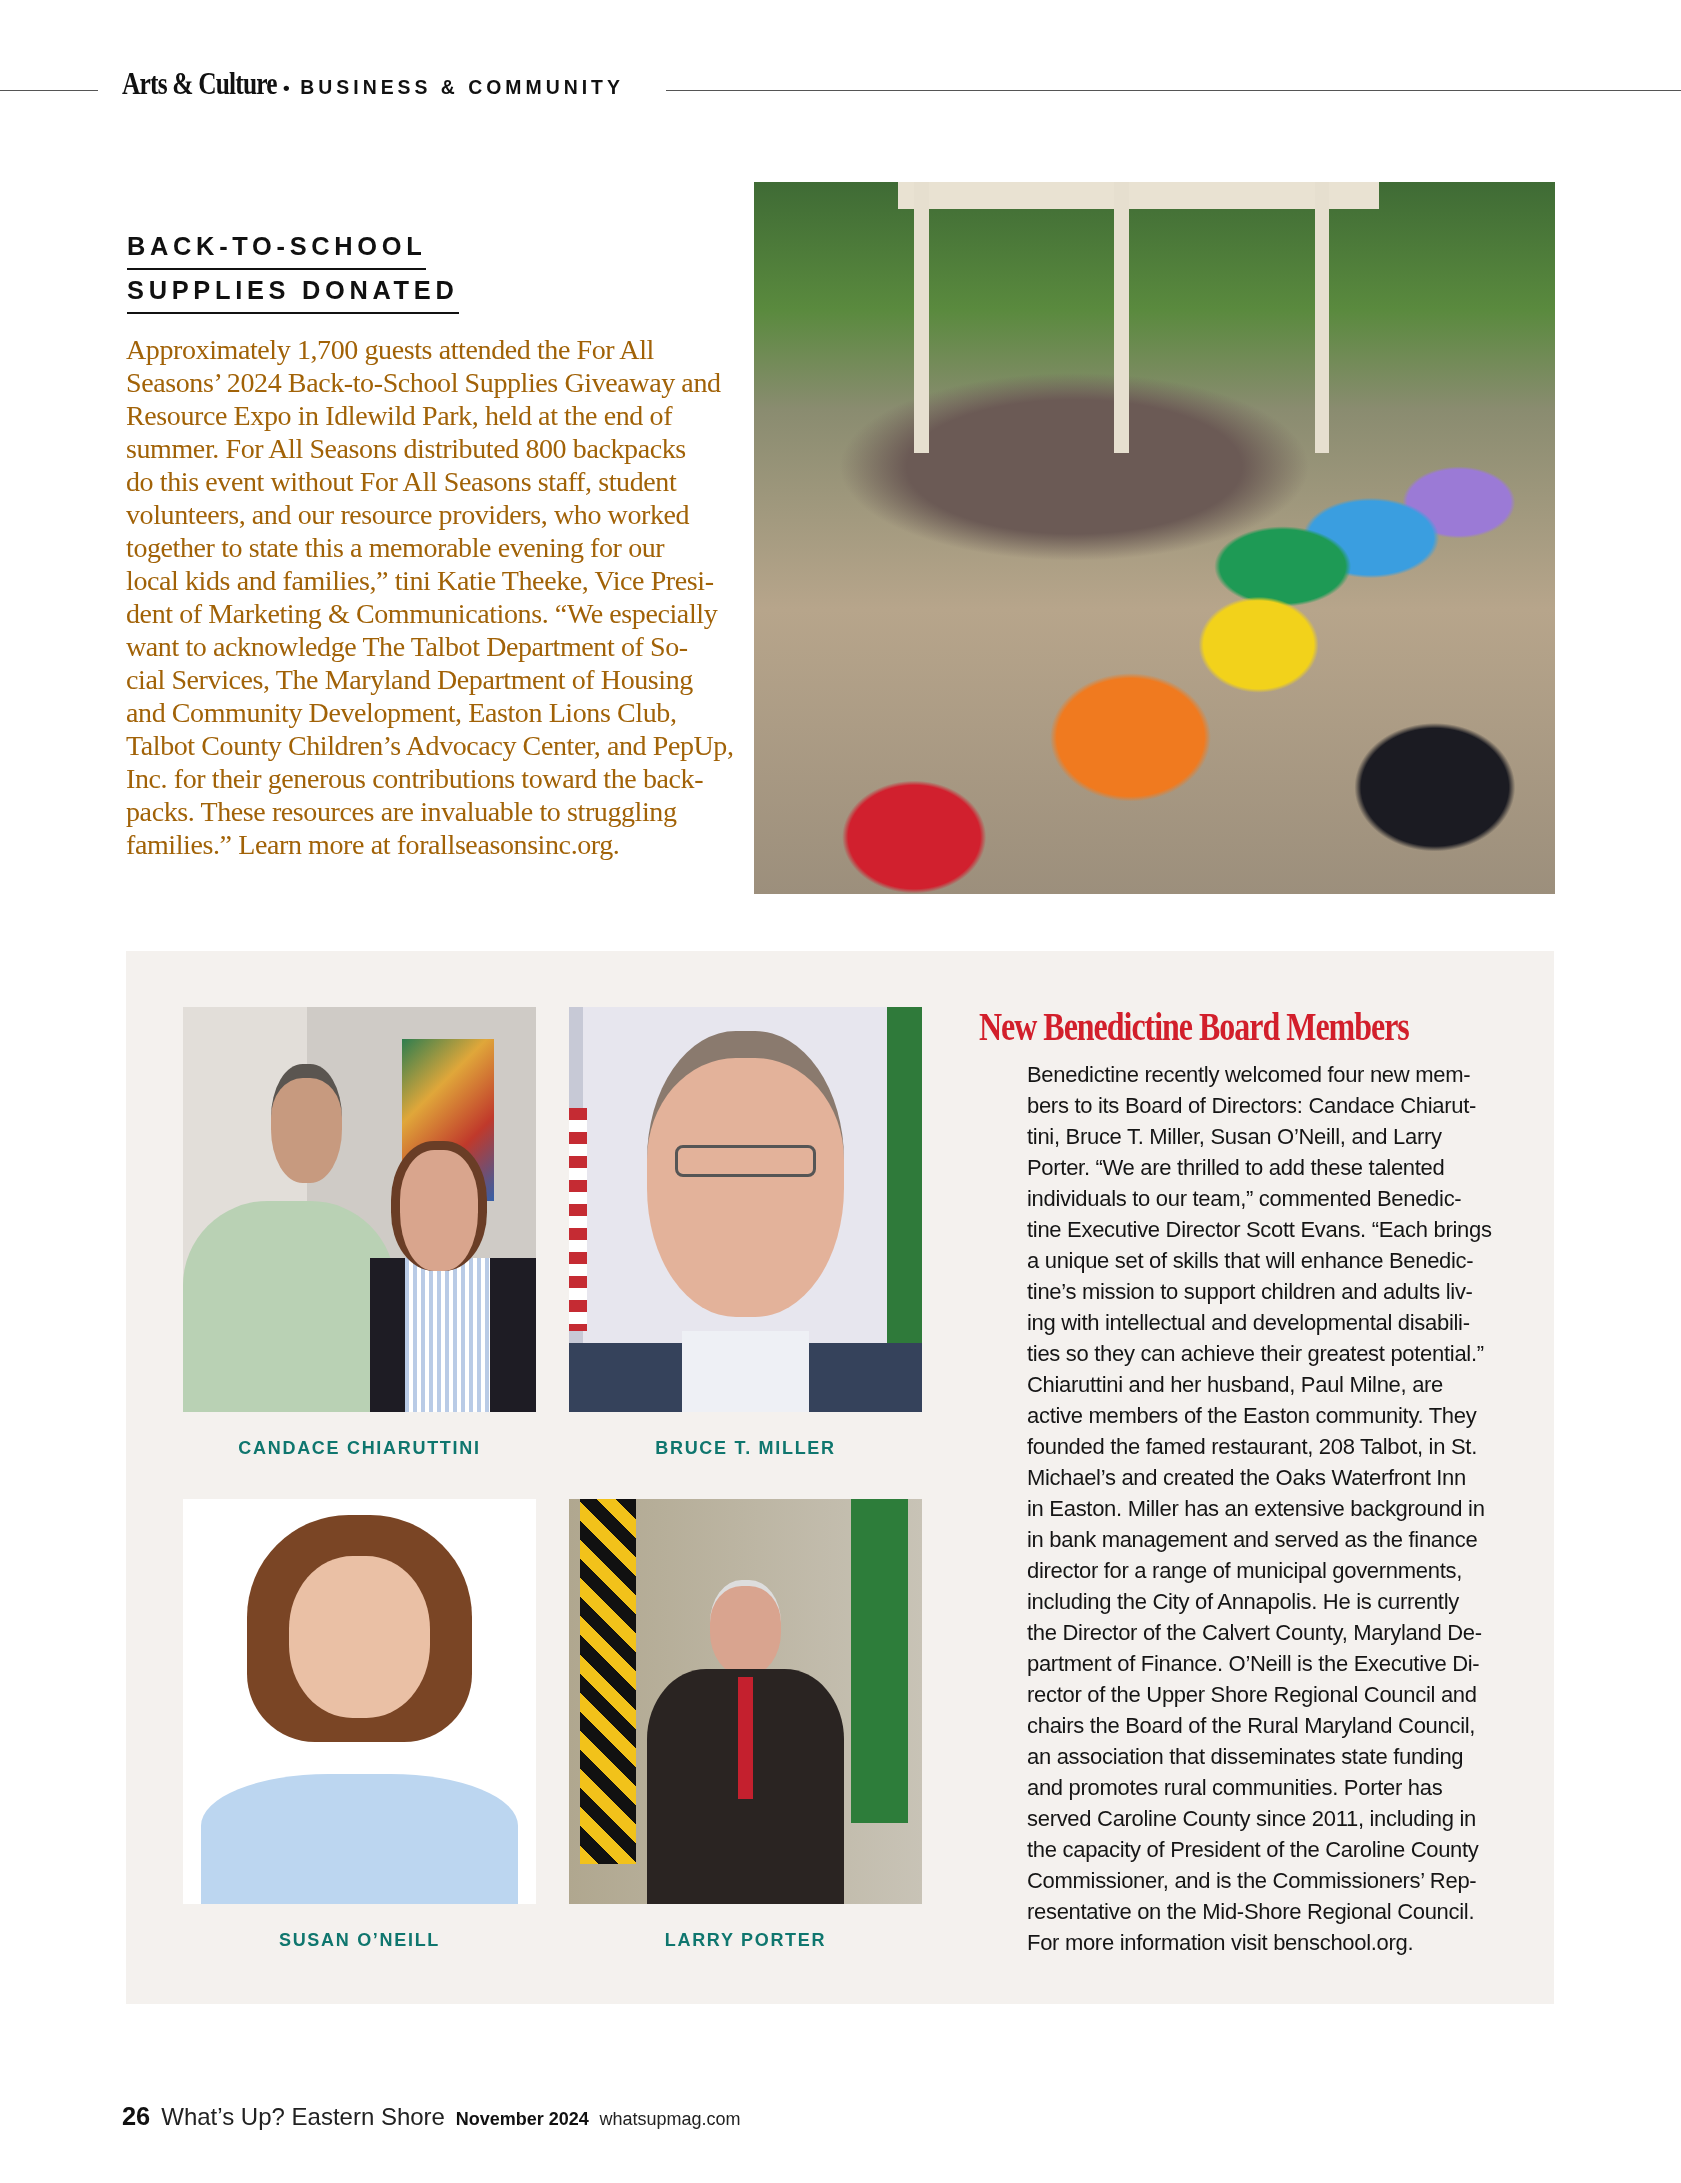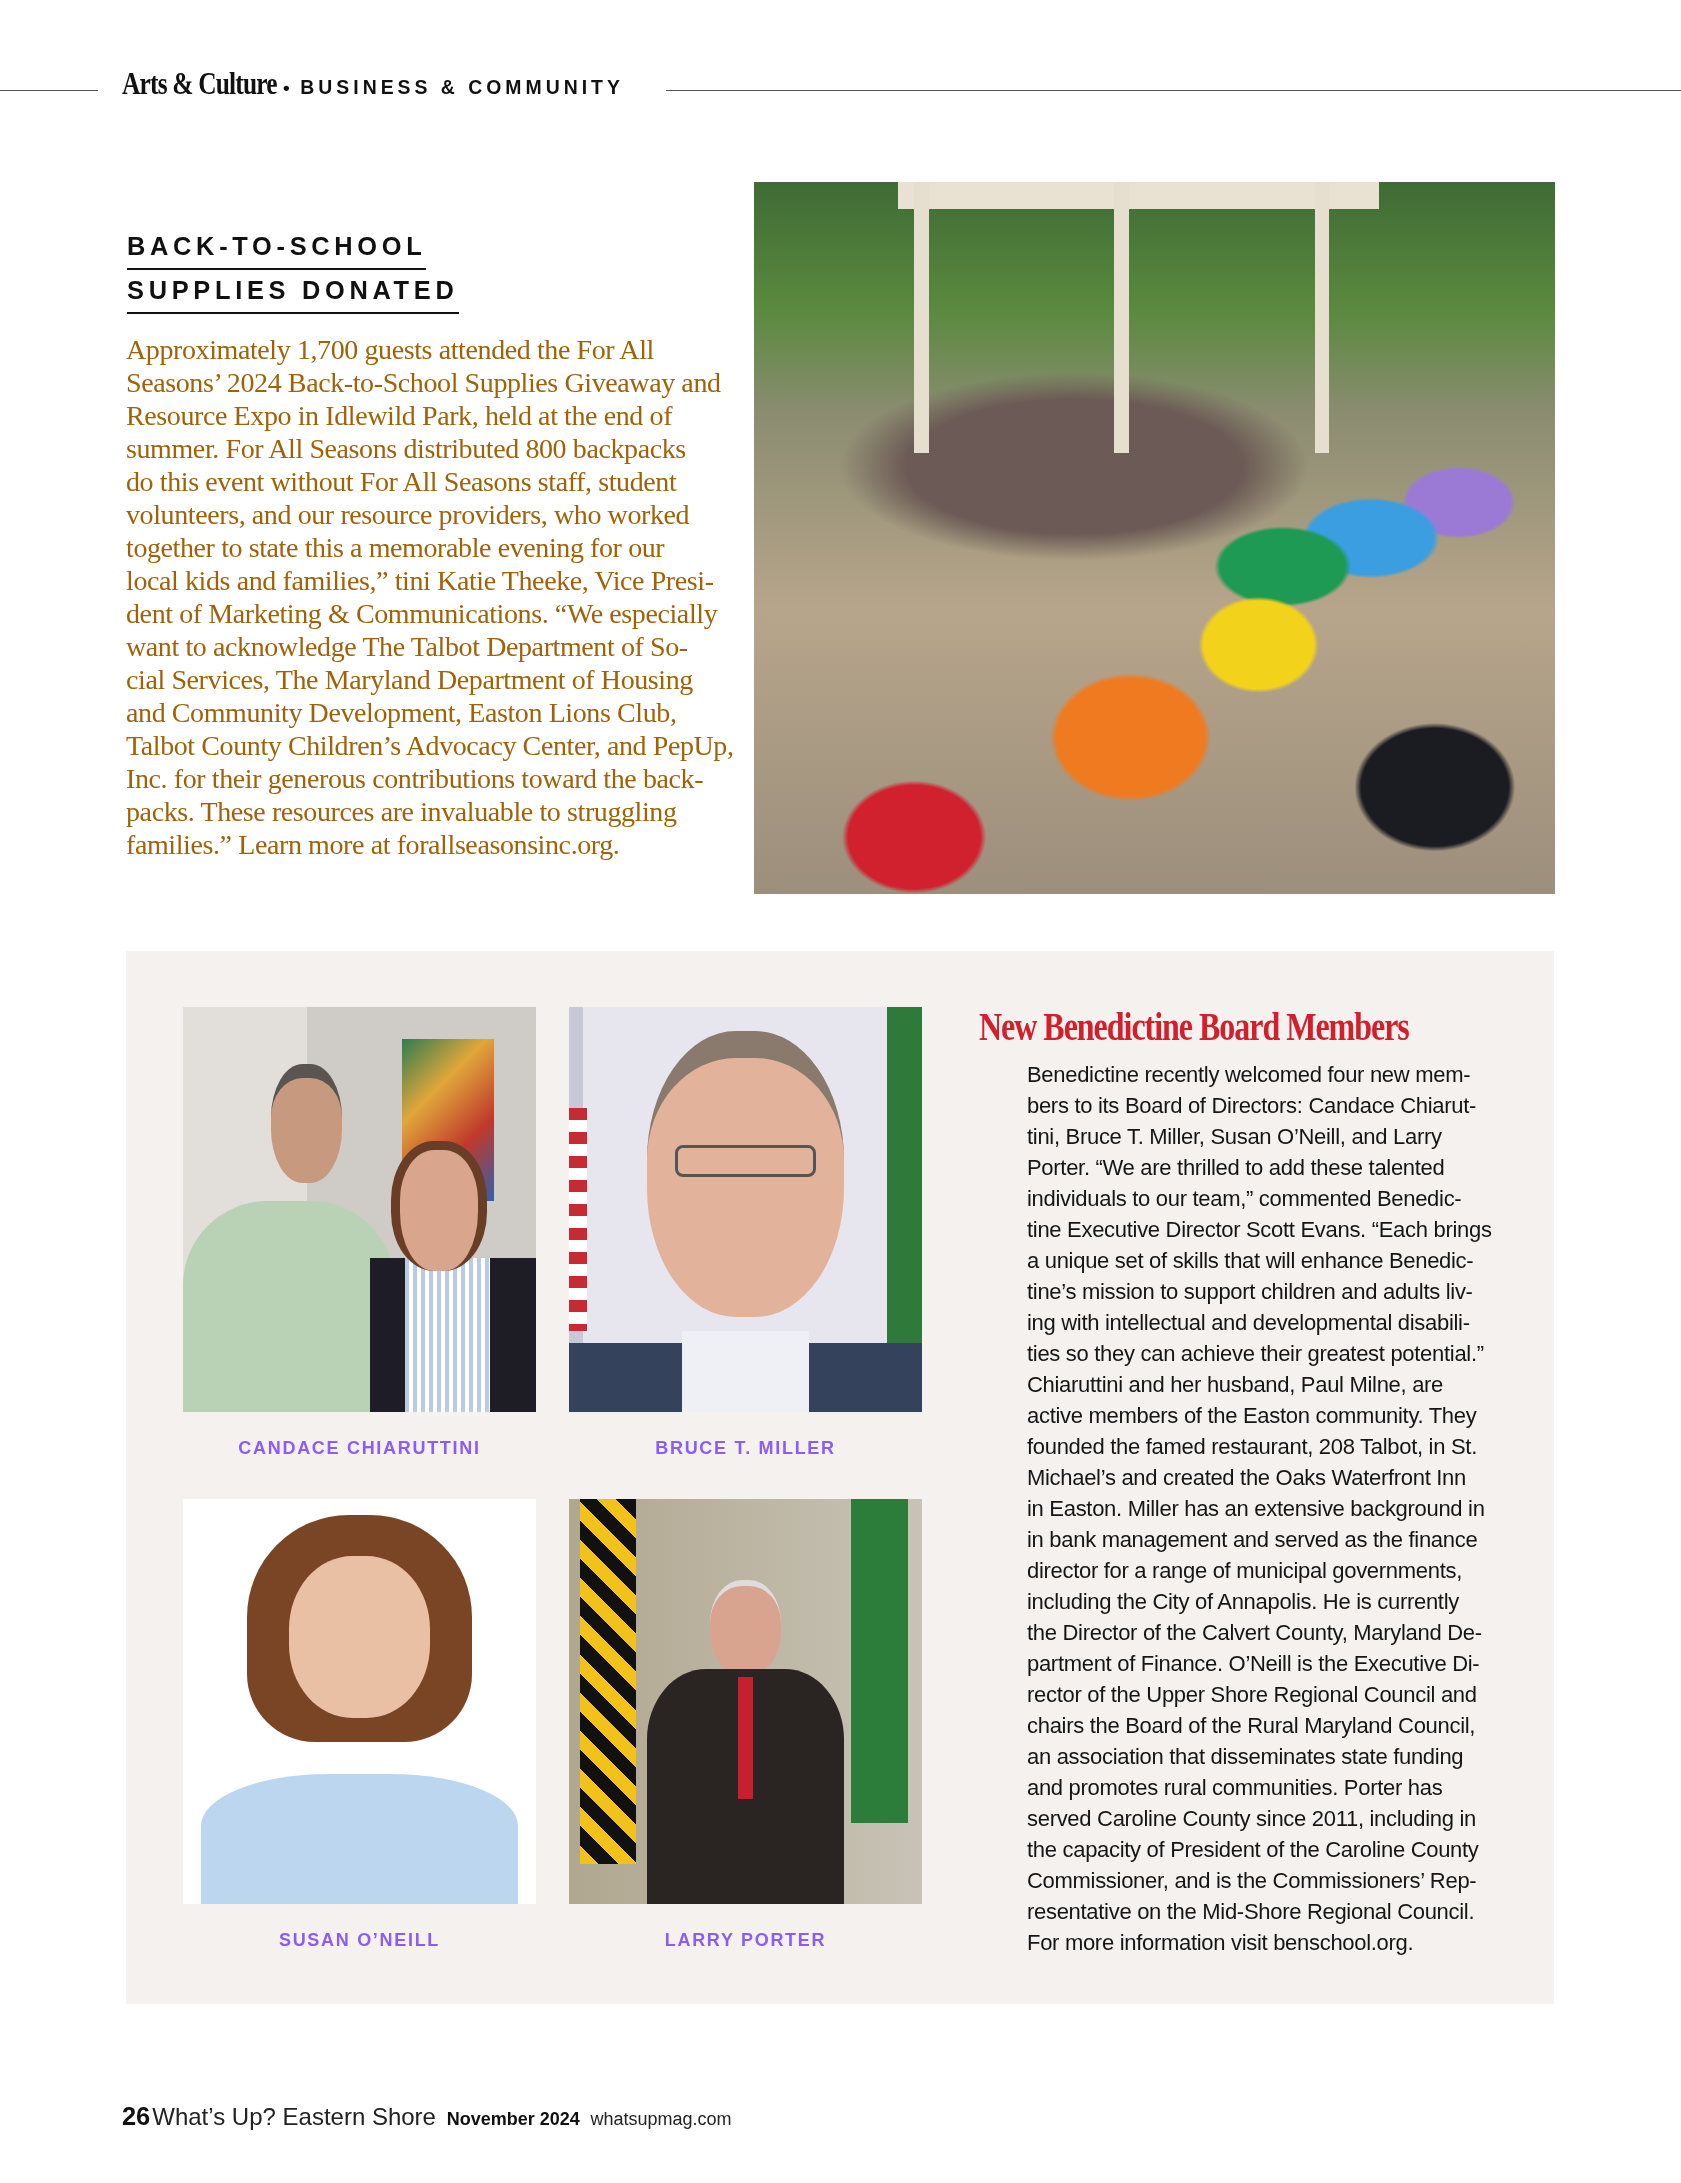"CANDACE CHIARUTTINI" .caption { color: #8b5cf6 -> #0f766e }
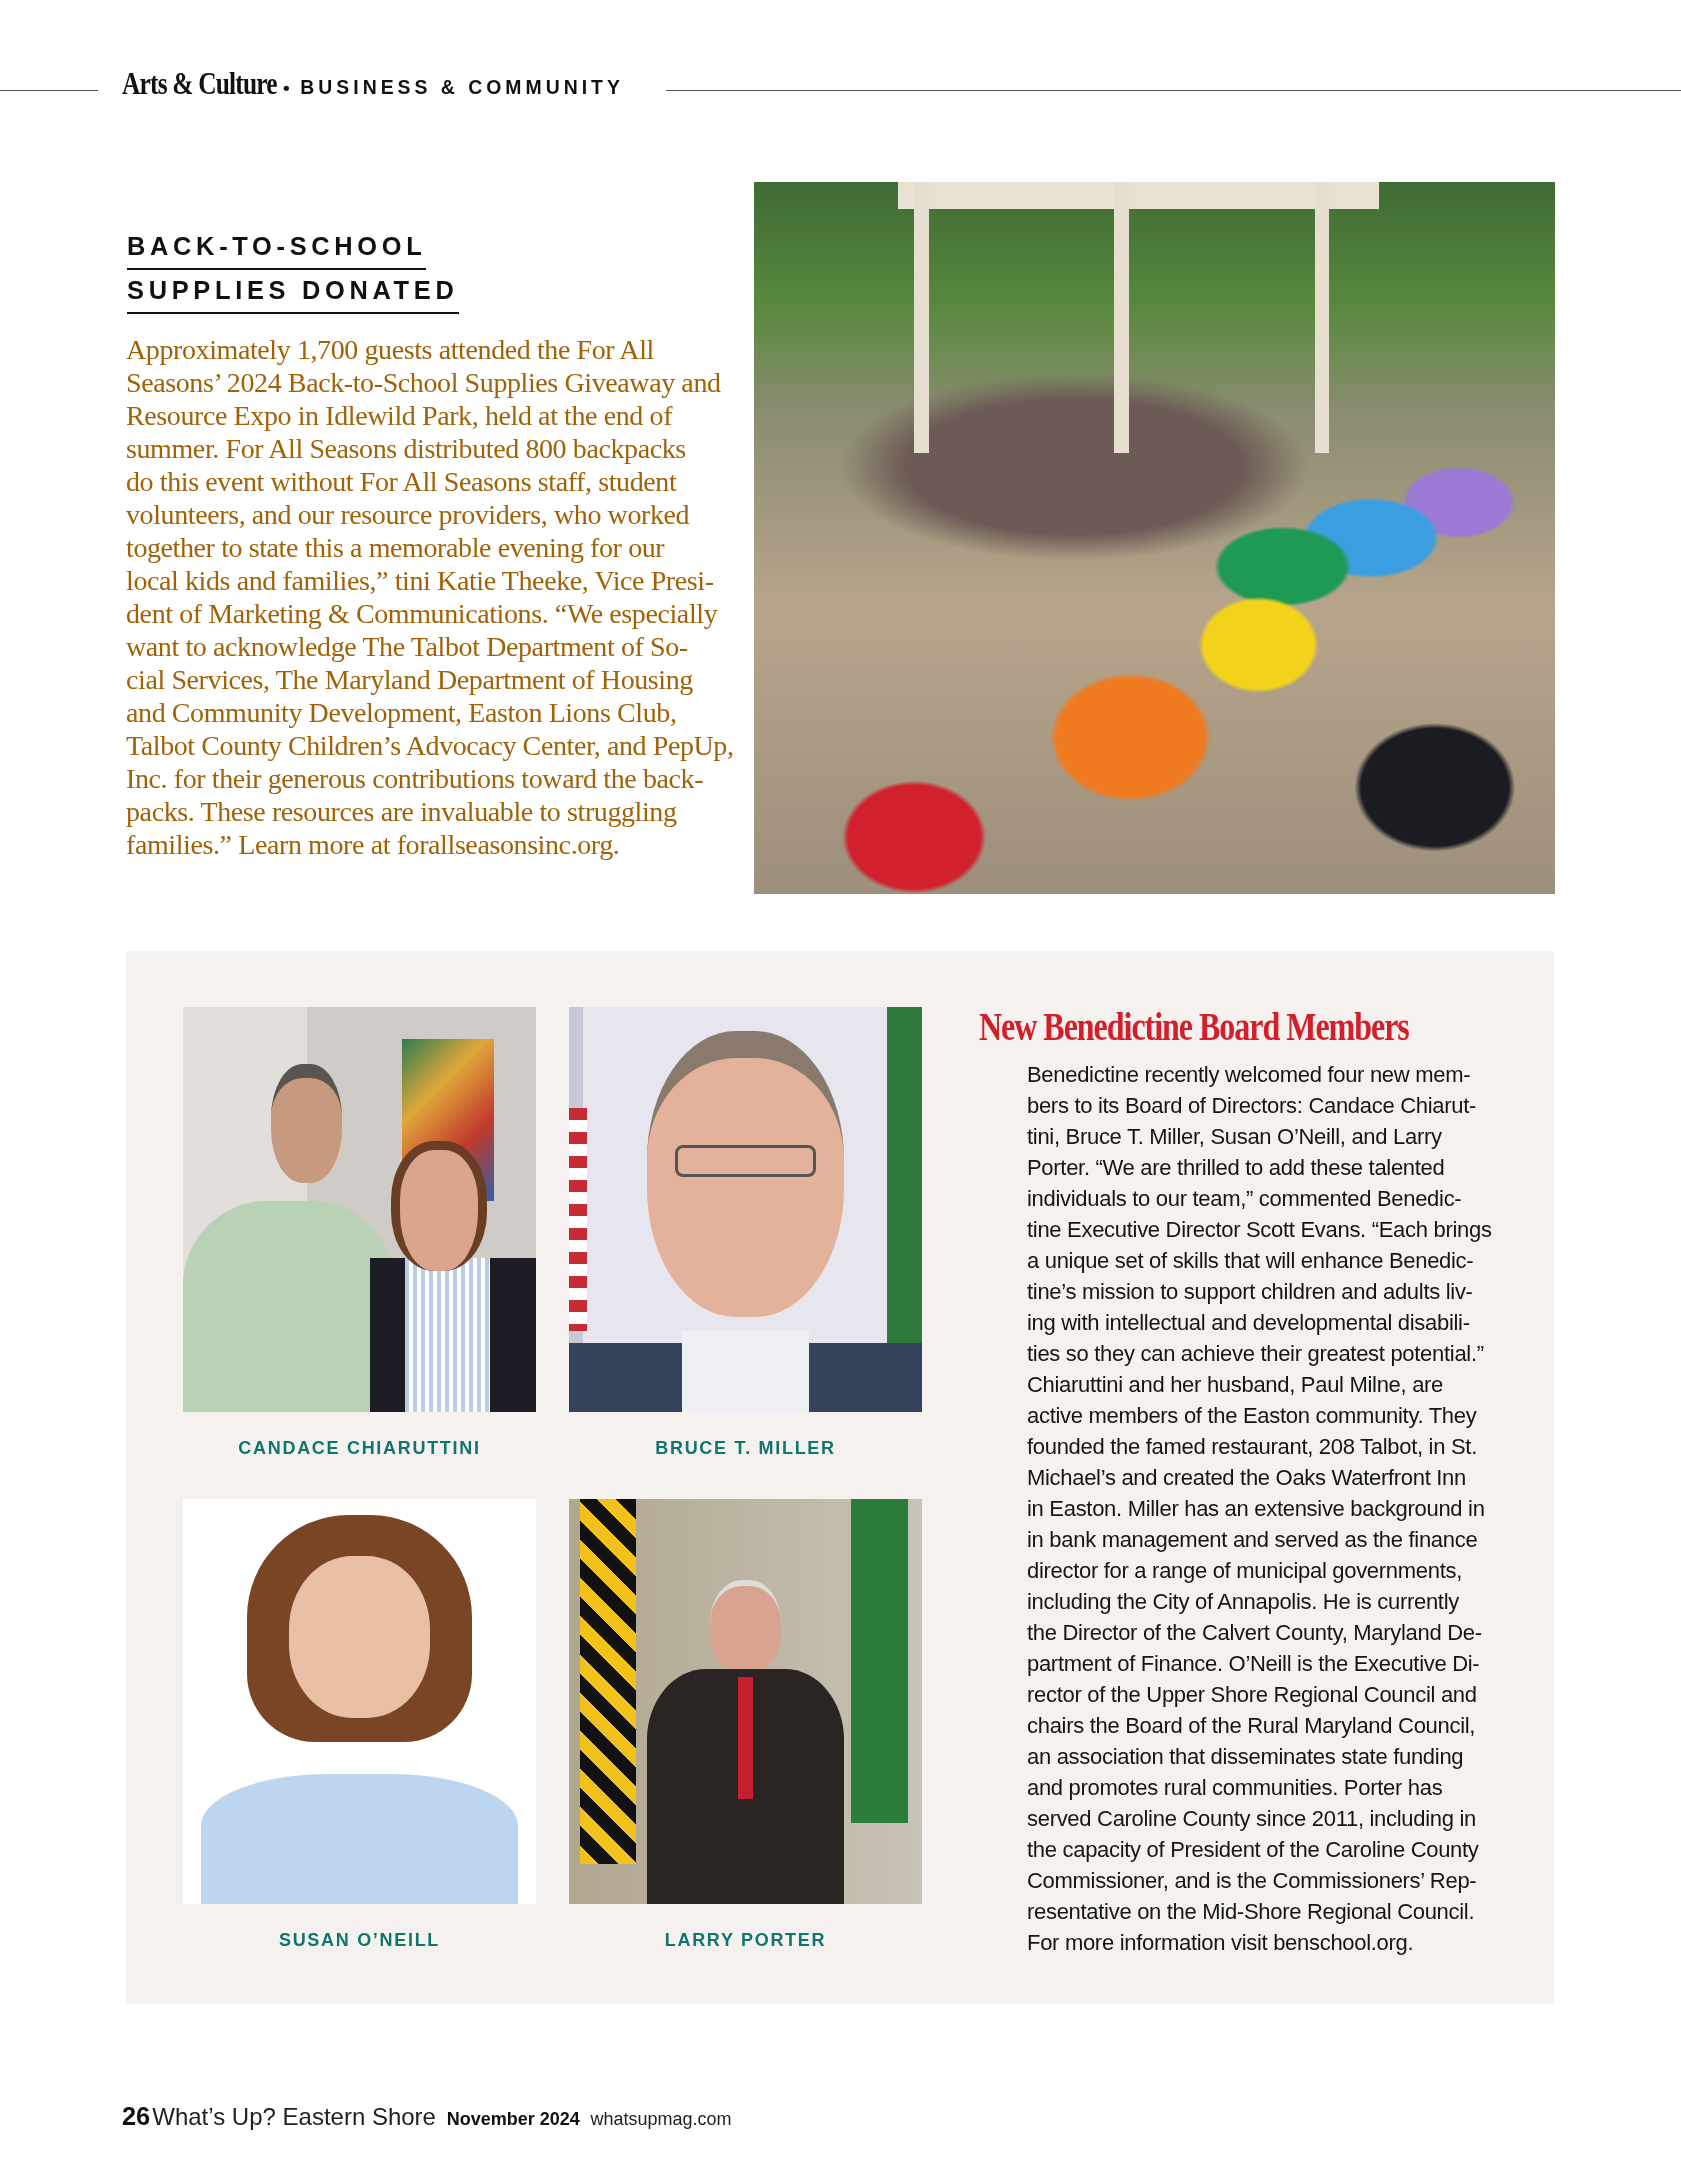"26" .footer .pg { margin-right: 2px -> 11px }
